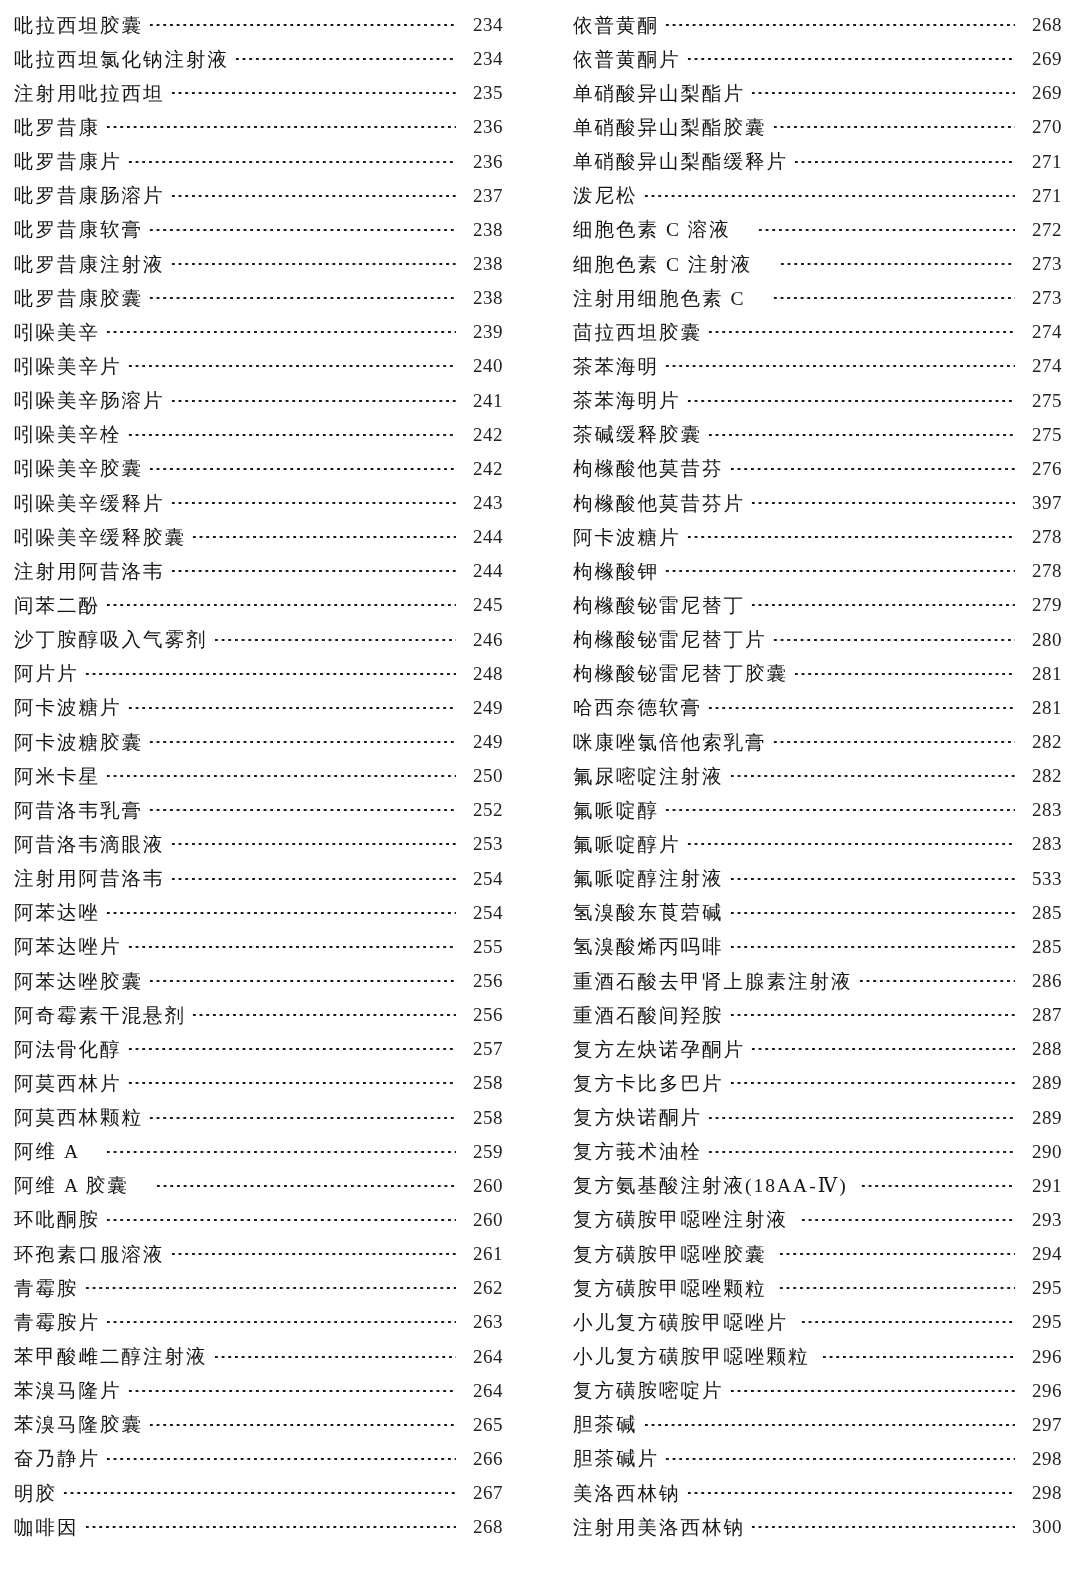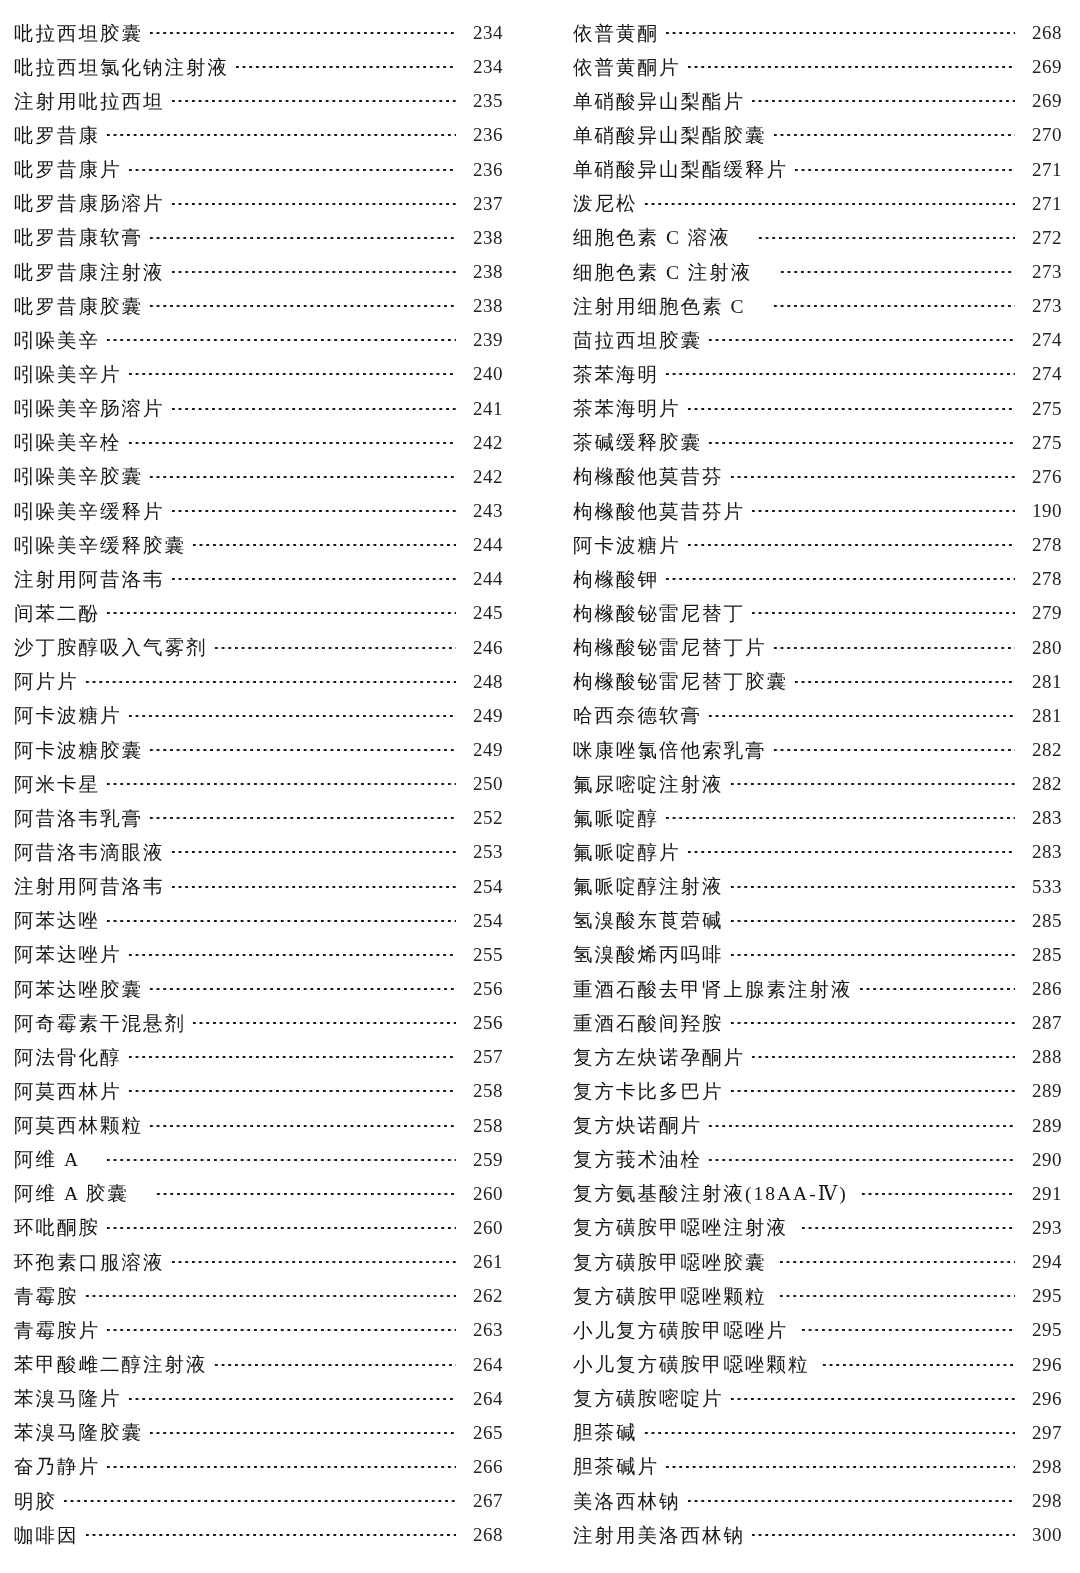"吡拉西坦胶囊" .page { padding: 16px 18px 0 14px -> 8px 18px 0 14px }
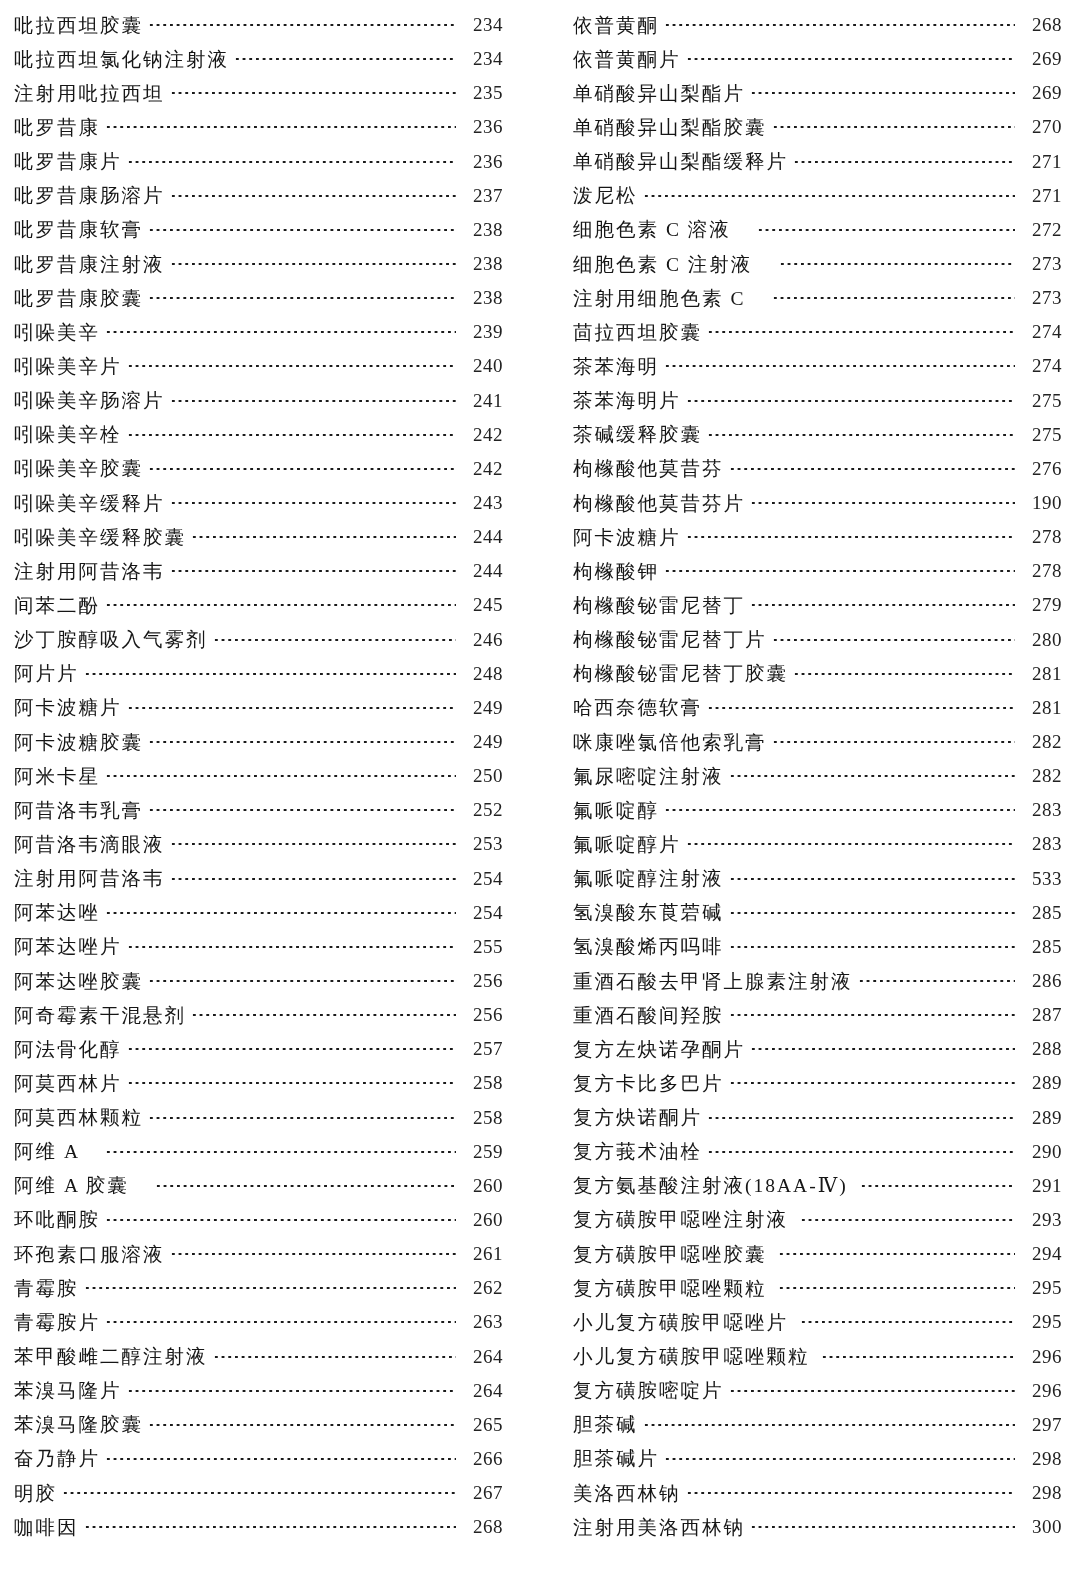"190" span.pagenum { text: 190 -> 397 }
